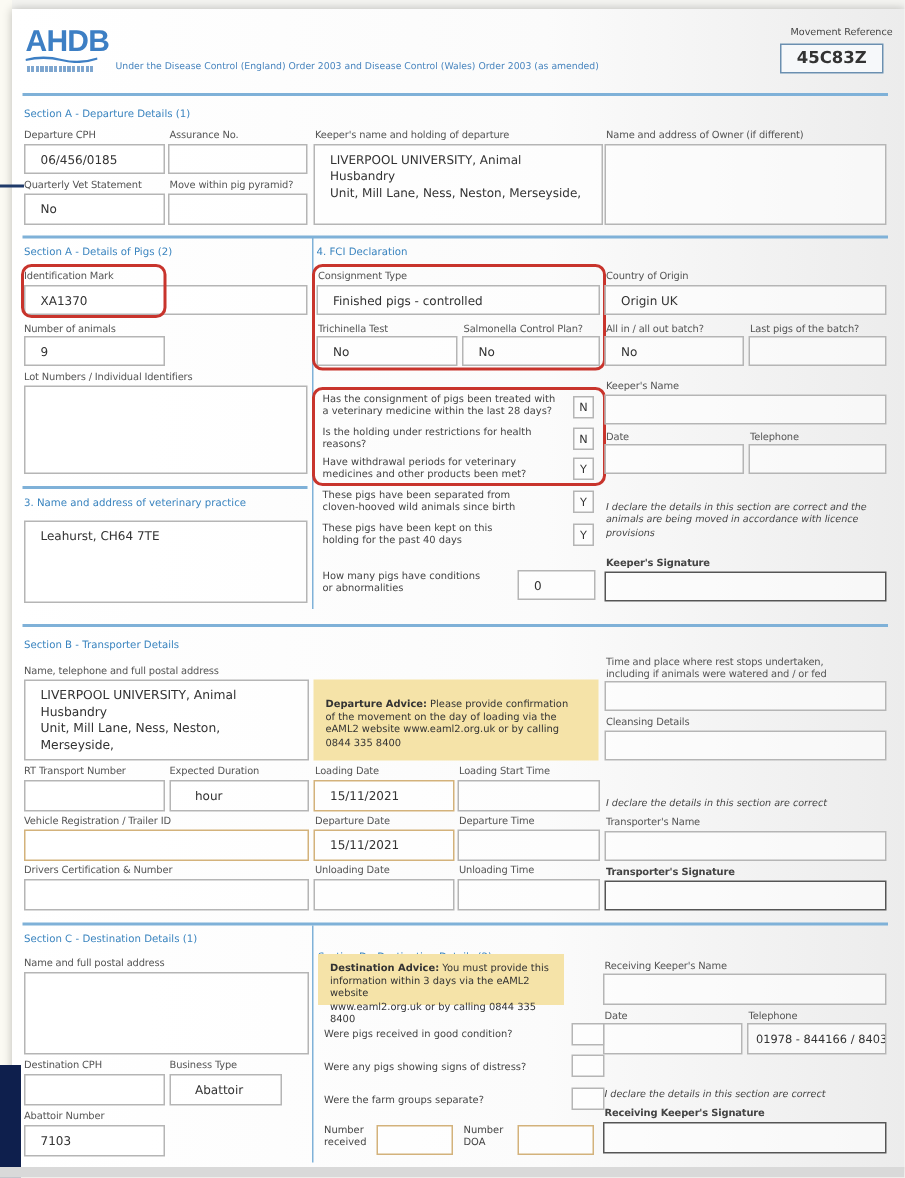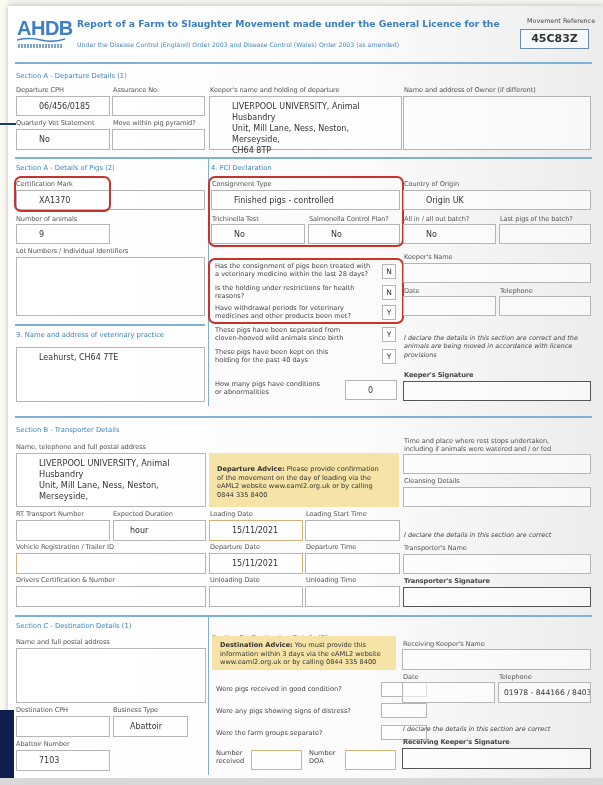"Report of a Farm to" div { html: <div>Report of a Farm to Slaughter Movement made under the General Licence for the</div> -> none }
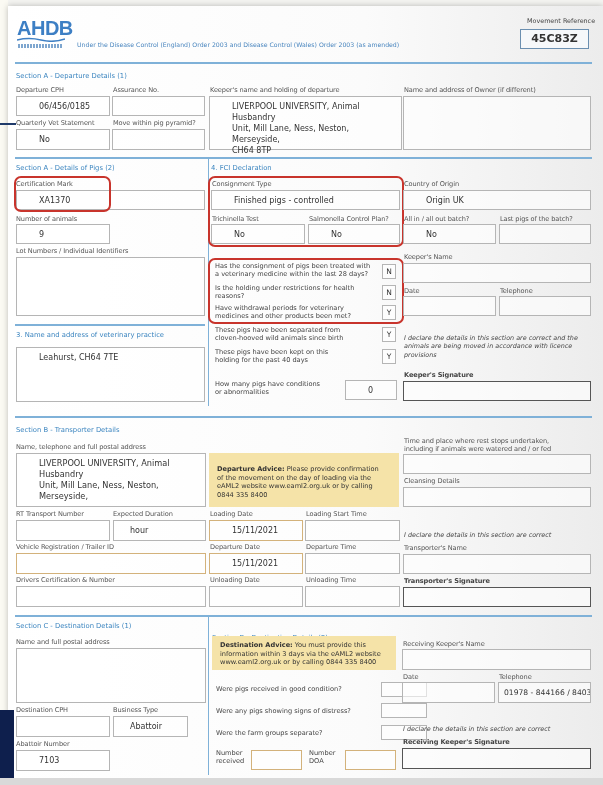"06/456/0185" .box { padding: 4px 22px -> 4px 10px }
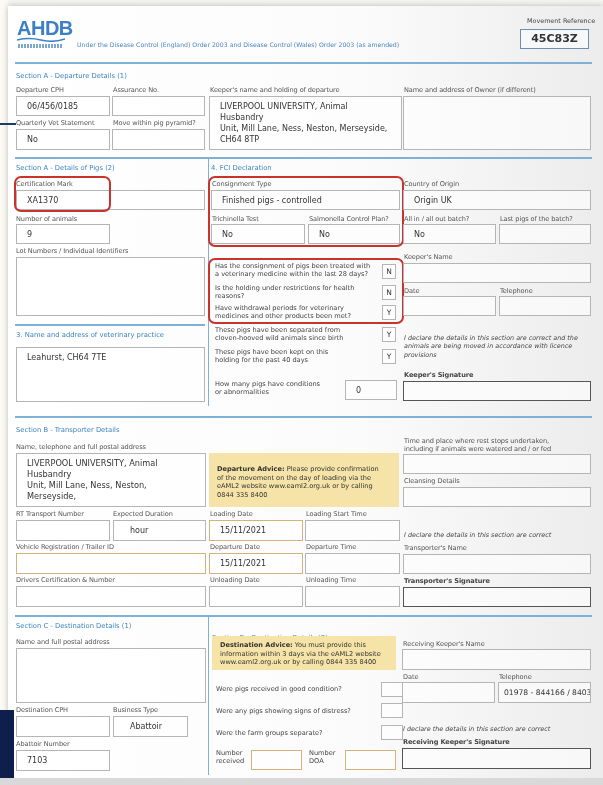"CH64 8TP" div { html: <div>CH64 8TP</div> -> none }
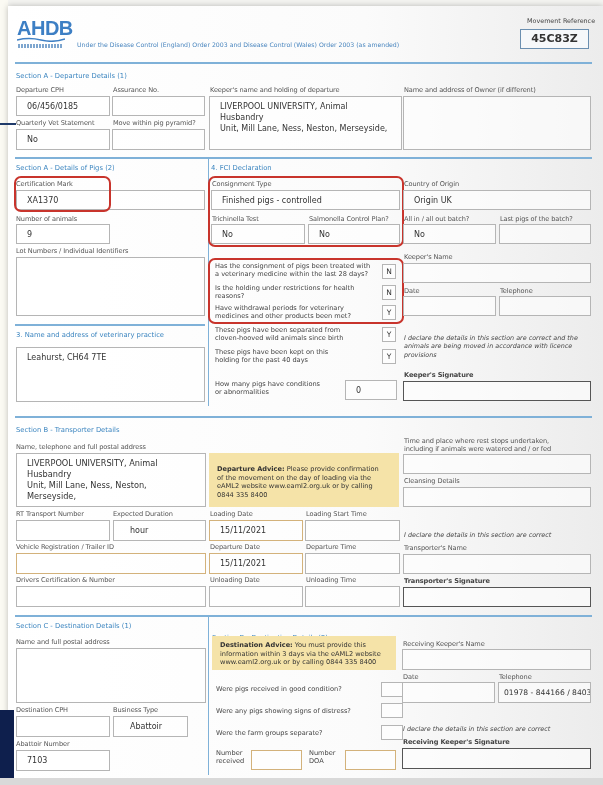"Certification Mark" div.lbl { text: Certification -> Identification }
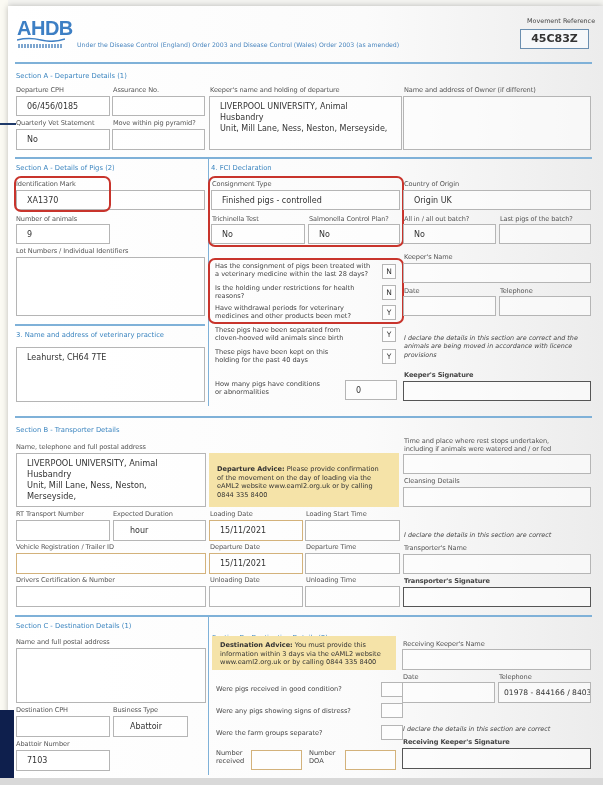"Destination Advice: You must provide" div.advice { width: 184px -> 164px }
